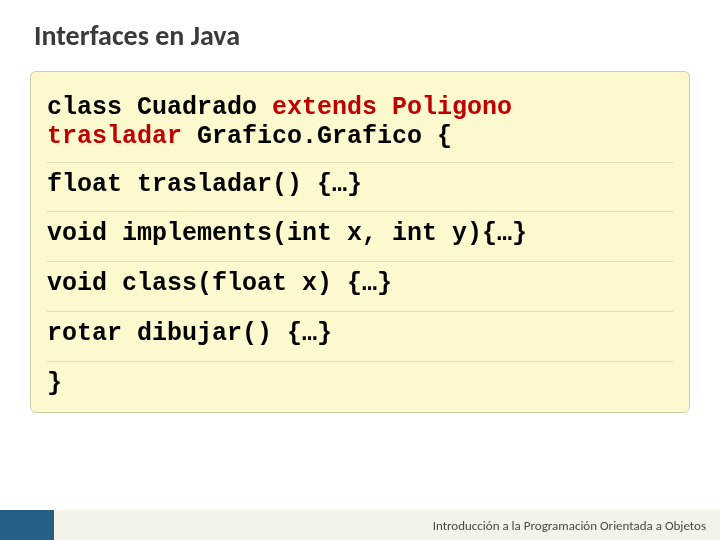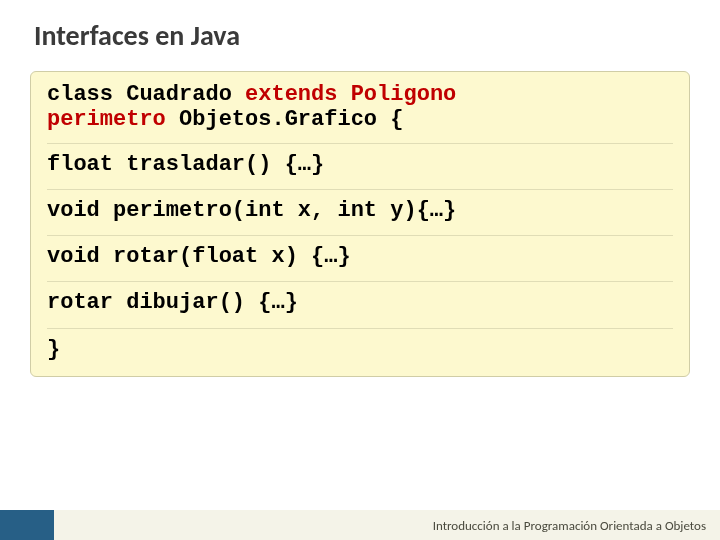"class Cuadrado extends Poligono" .code-block { font-size: 22px -> 25px; padding: 10px 16px 14px 16px -> 22px 16px 14px 16px }
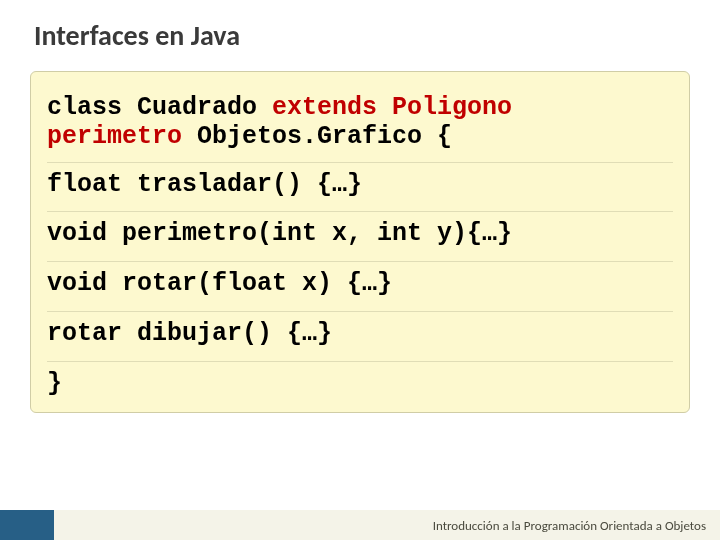"perimetro" span.kw-ext { text: perimetro -> trasladar }
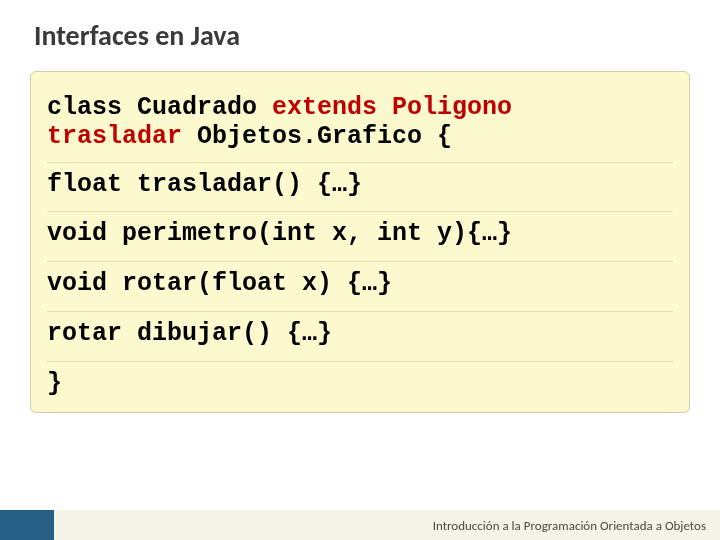"Objetos.Grafico {" span { text: Objetos.Grafico -> Grafico.Grafico }
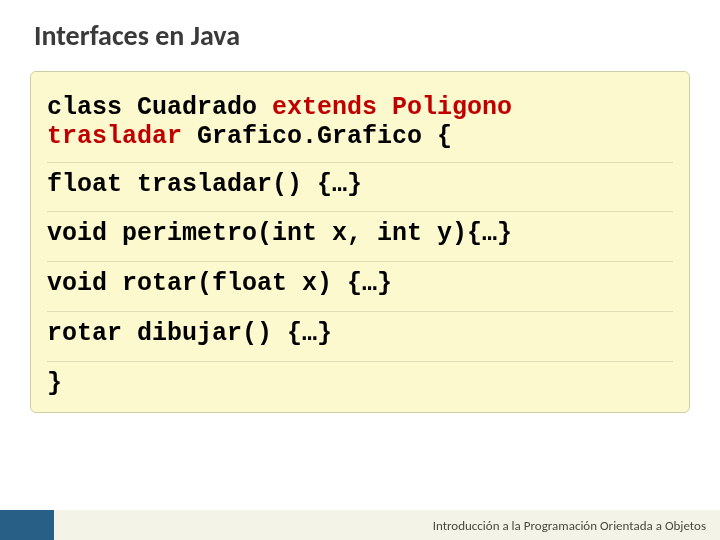"void perimetro(int x, int y){…}" div.line { text: perimetro -> implements }
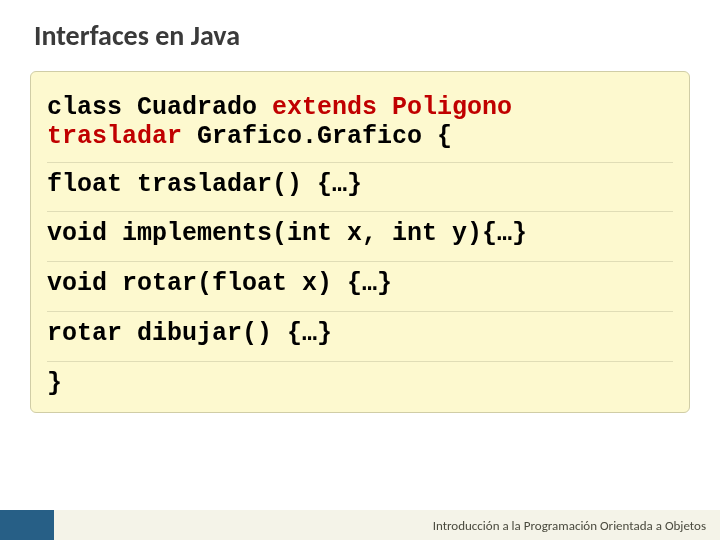"void rotar(float x) {…}" div.line { text: rotar -> class }
